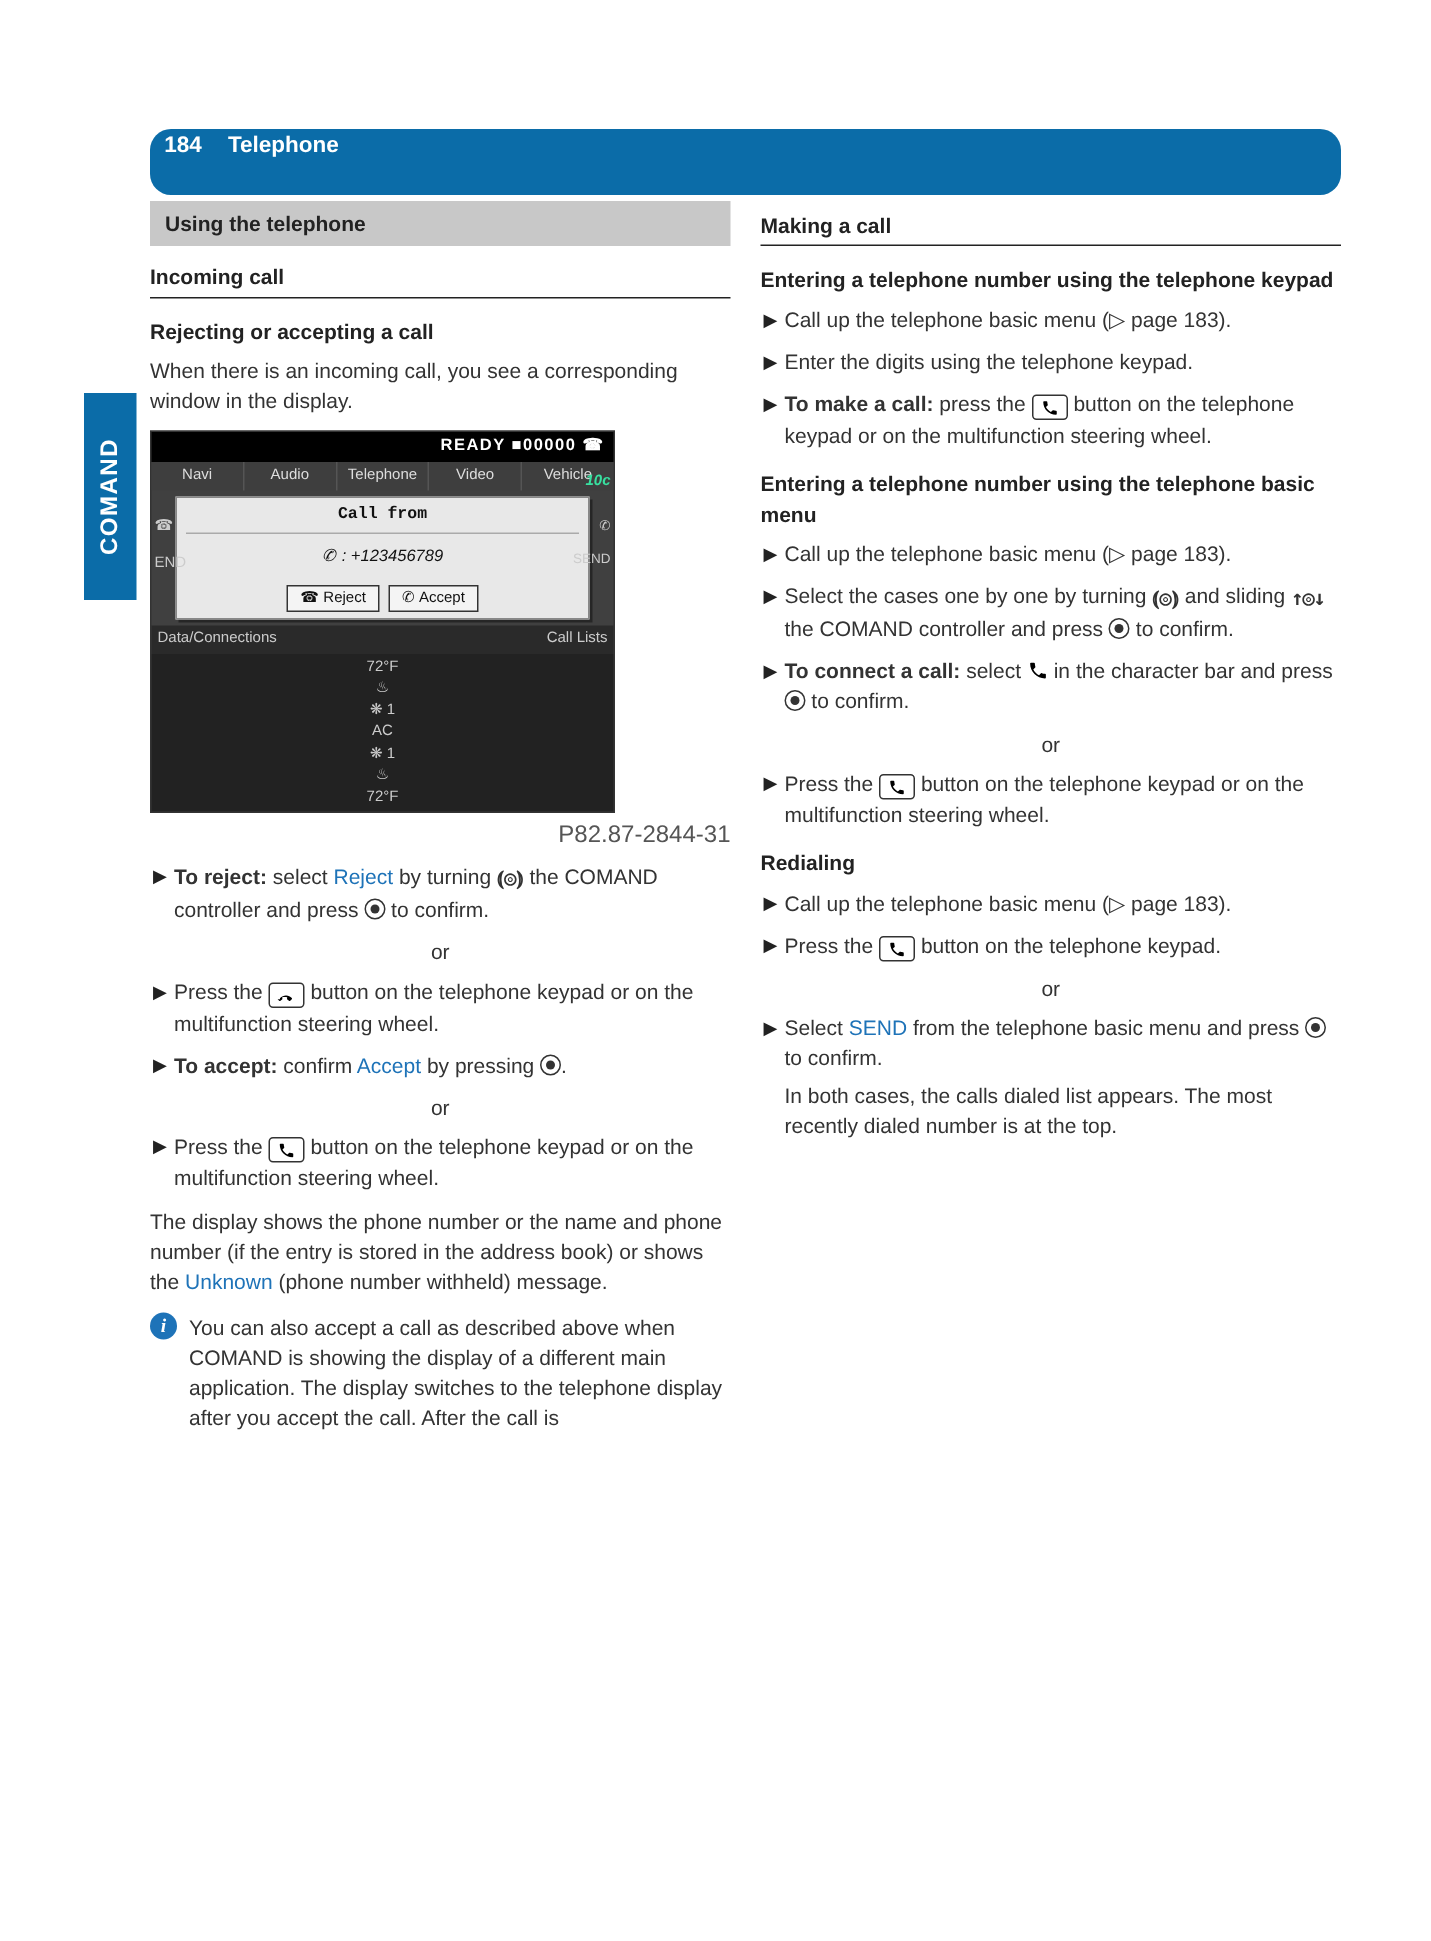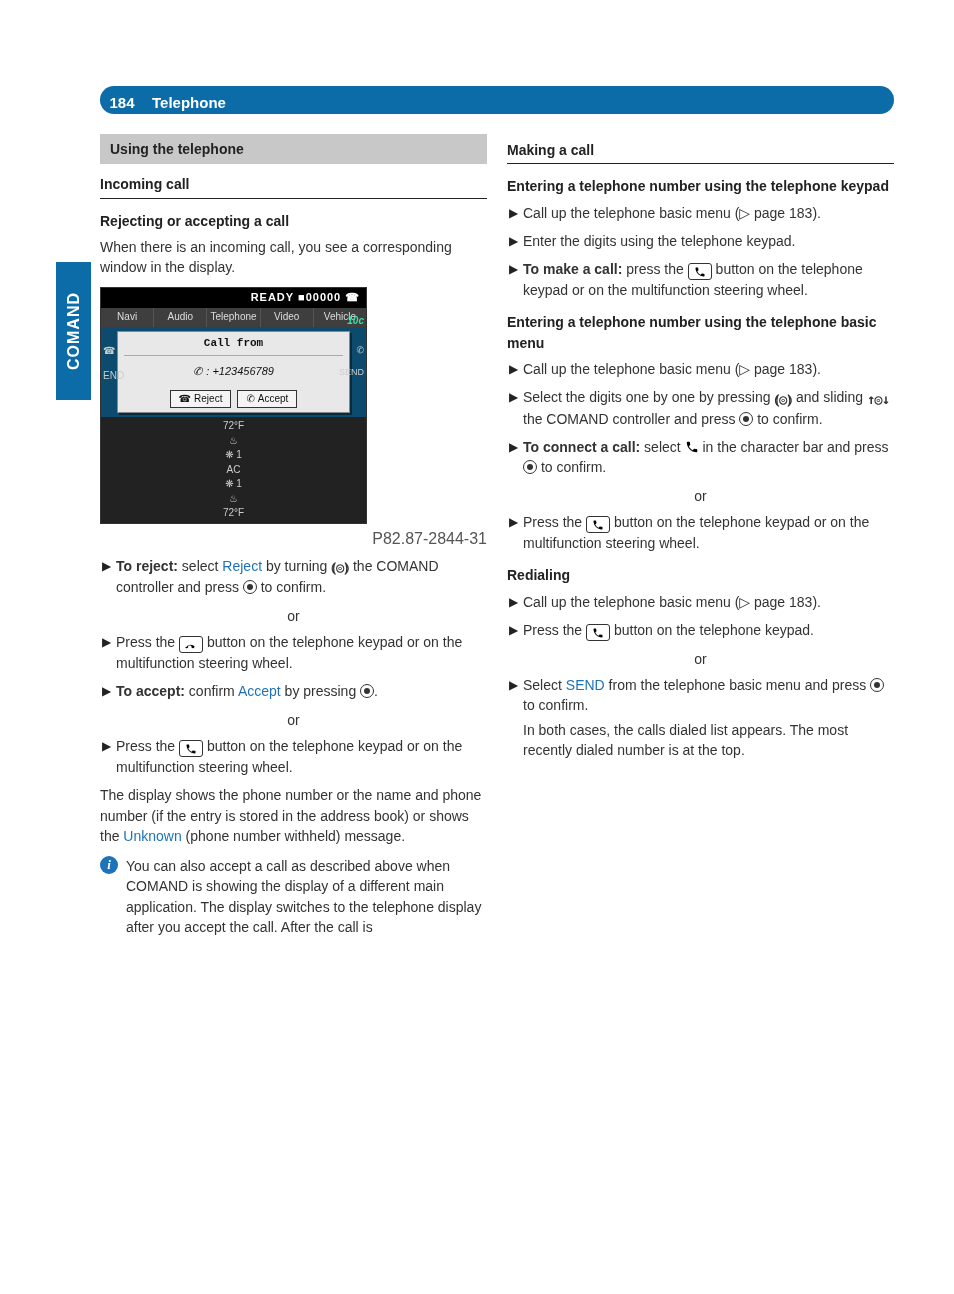"184" .page-header { align-items: flex-end -> flex-start; height: 28px -> 44px }
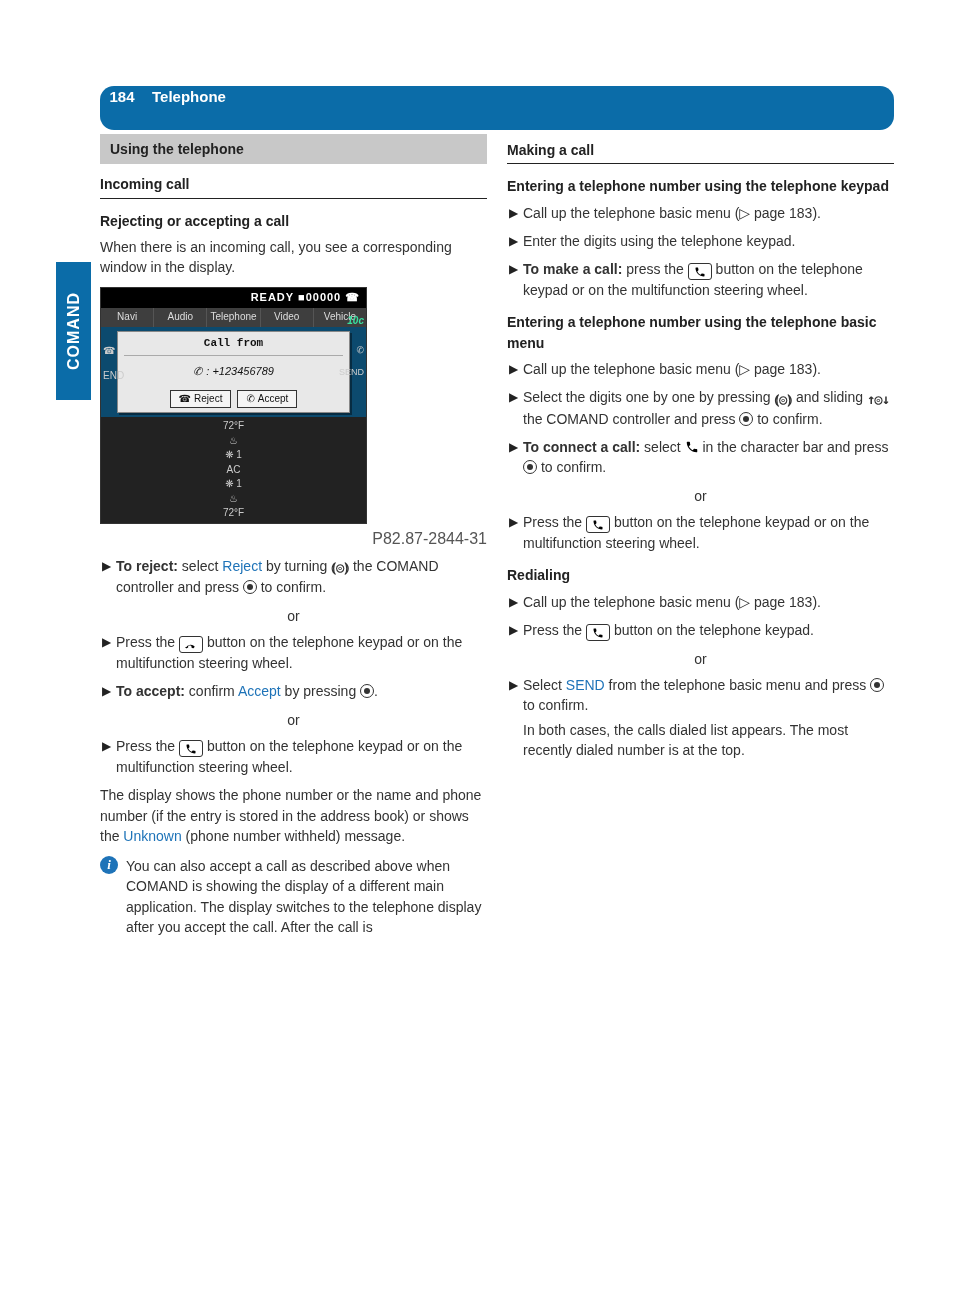"READY ■00000 ☎" .shot { background: #0c4a6e -> #404040; width: 267px -> 310px }
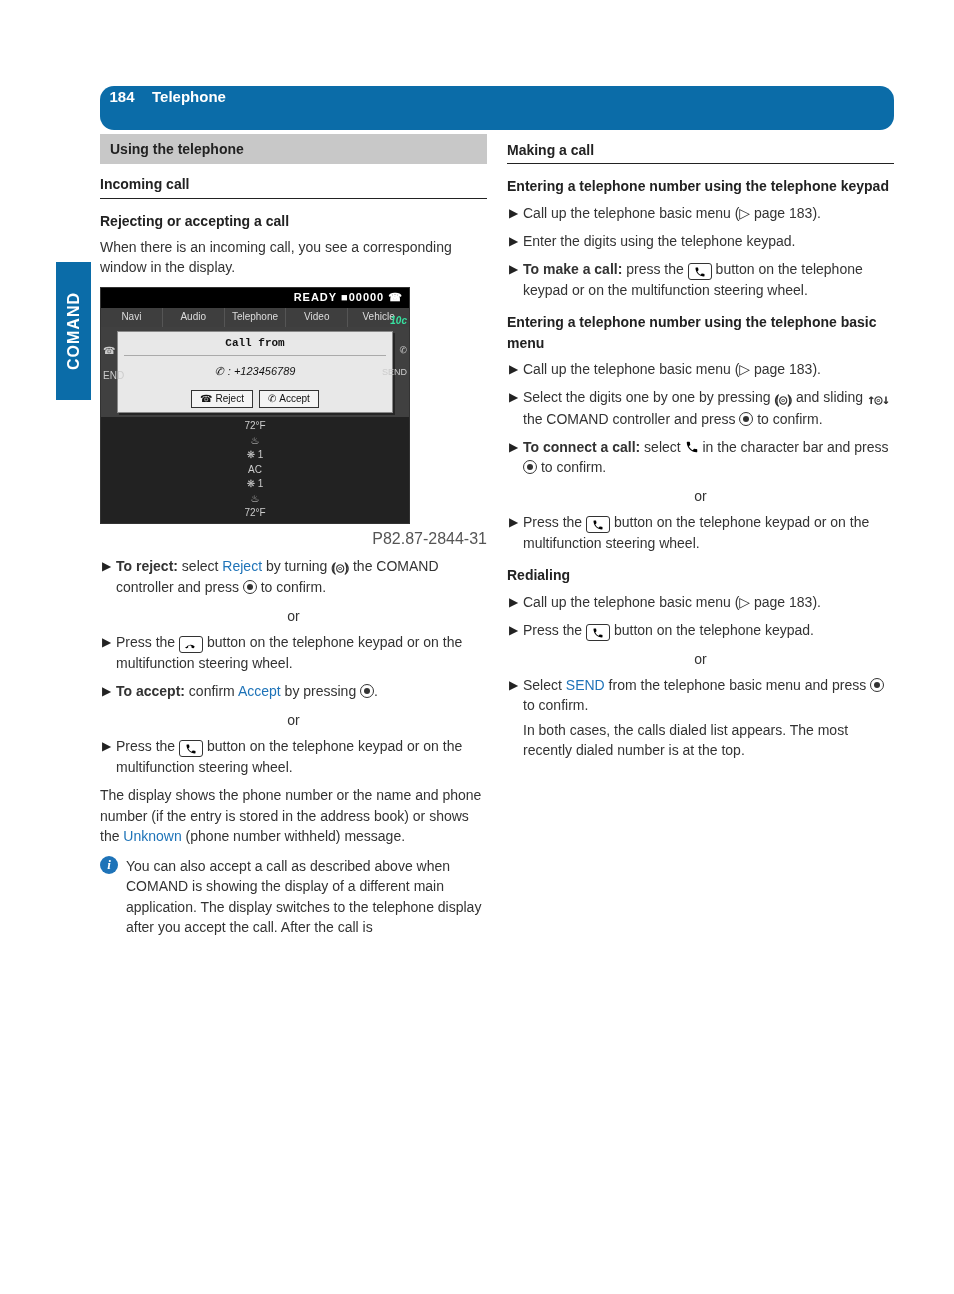"Select the digits one by" span { text: digits one by one by pressing -> cases one by one by turning }
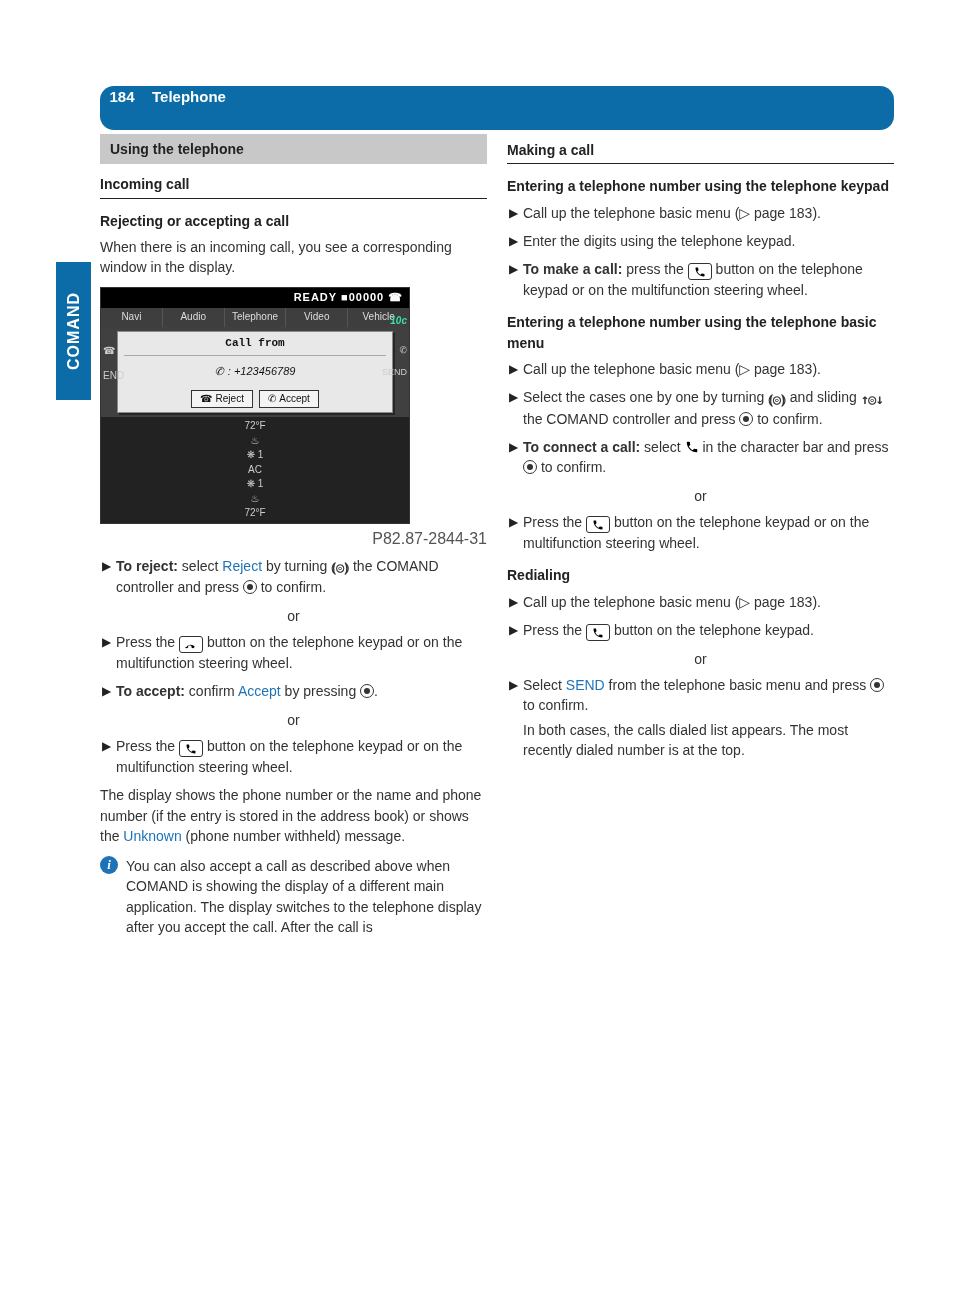"Data/Connections" div.shot-lower { html: none -> <div> <span>Data/Connections</span> <span>Call Lists</span> </div> }
